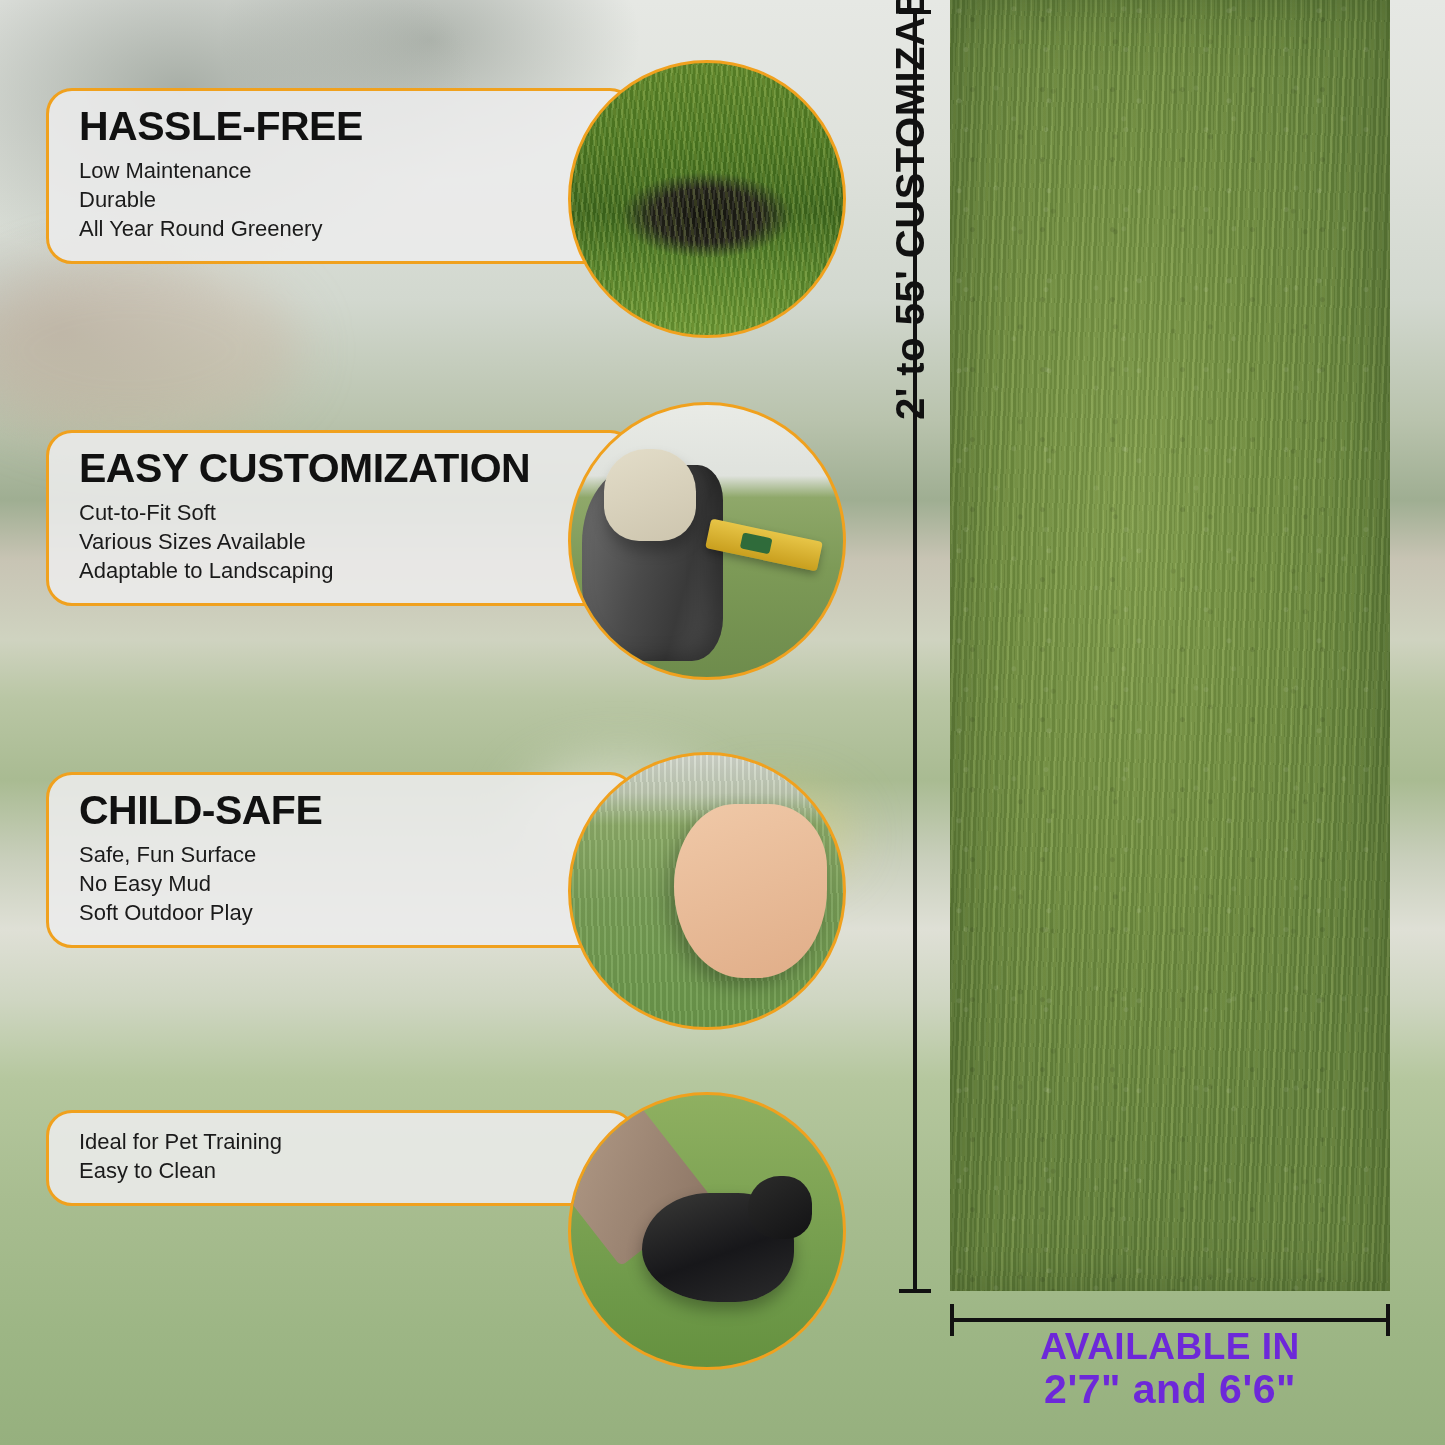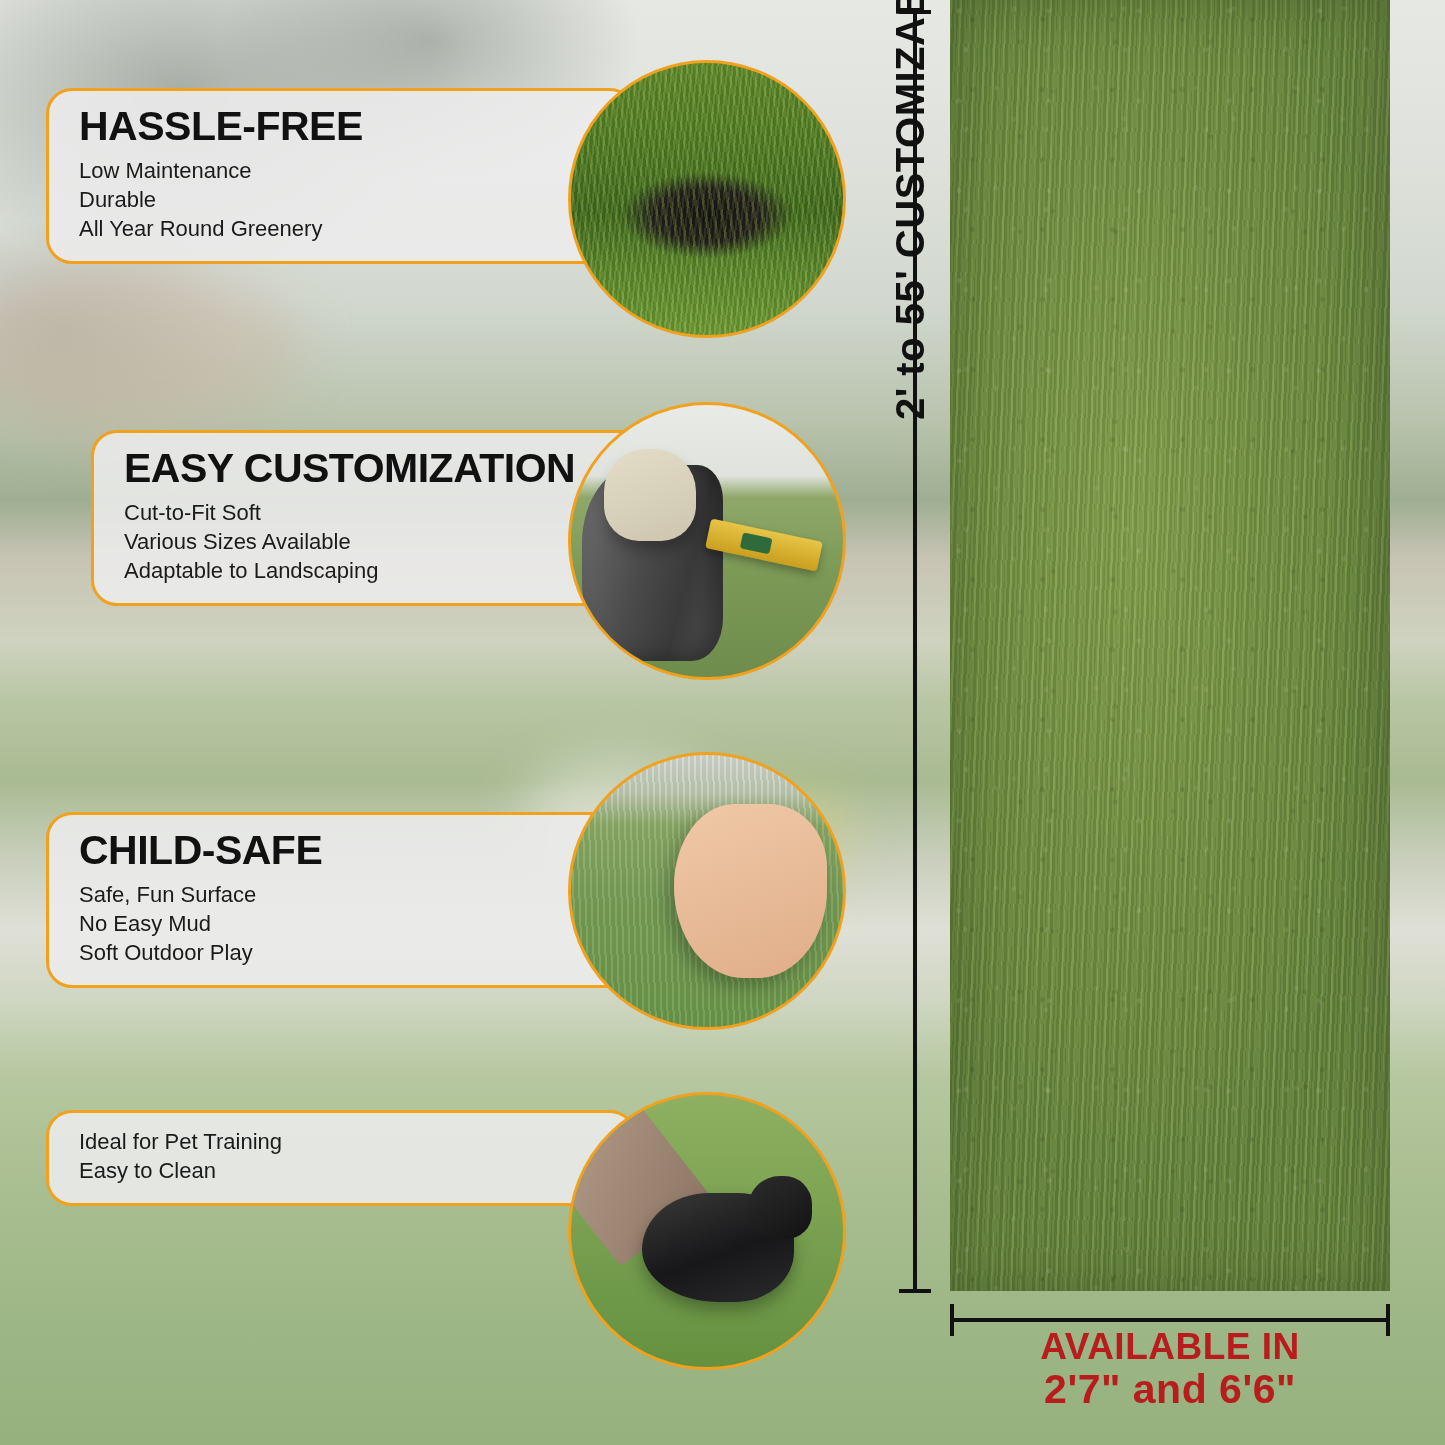"EASY CUSTOMIZATION" div.feature { margin-left: 45px -> none }
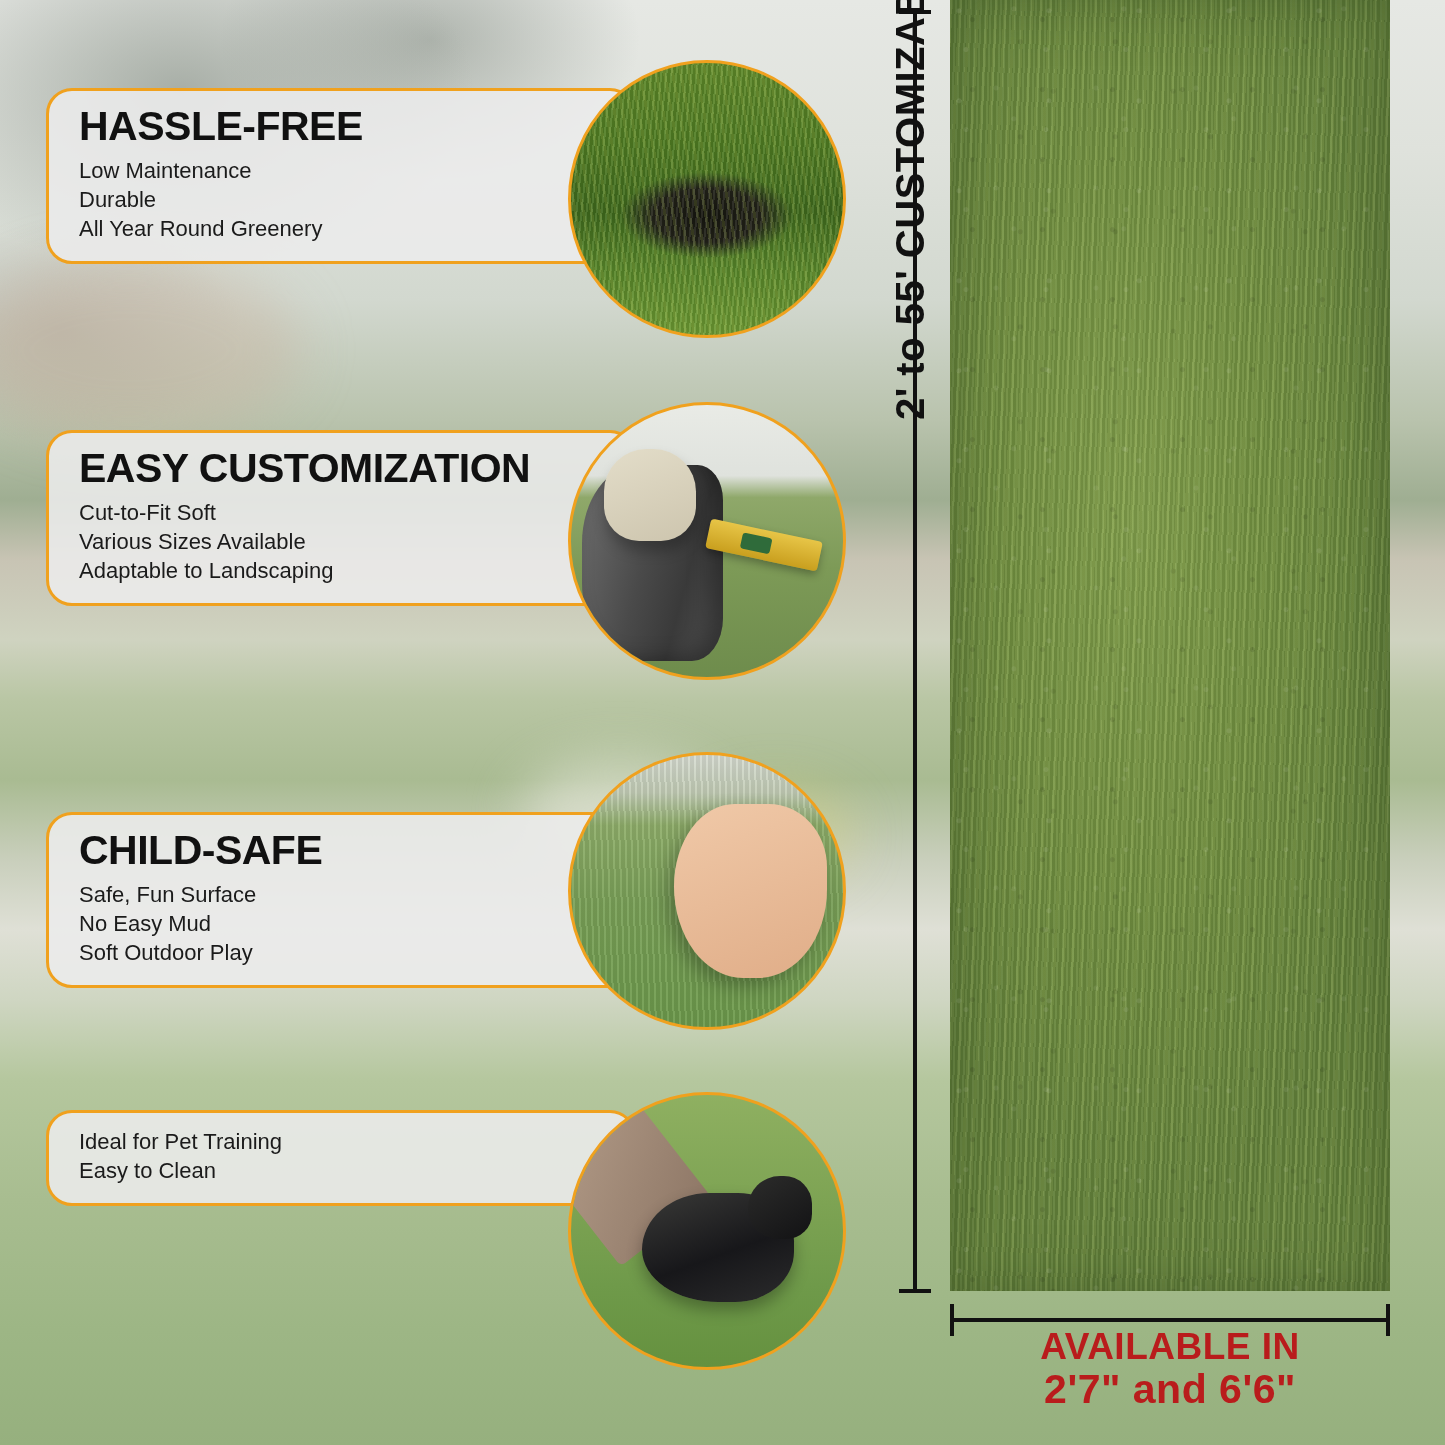"CHILD-SAFE" div.label-box { margin-top: 40px -> none }
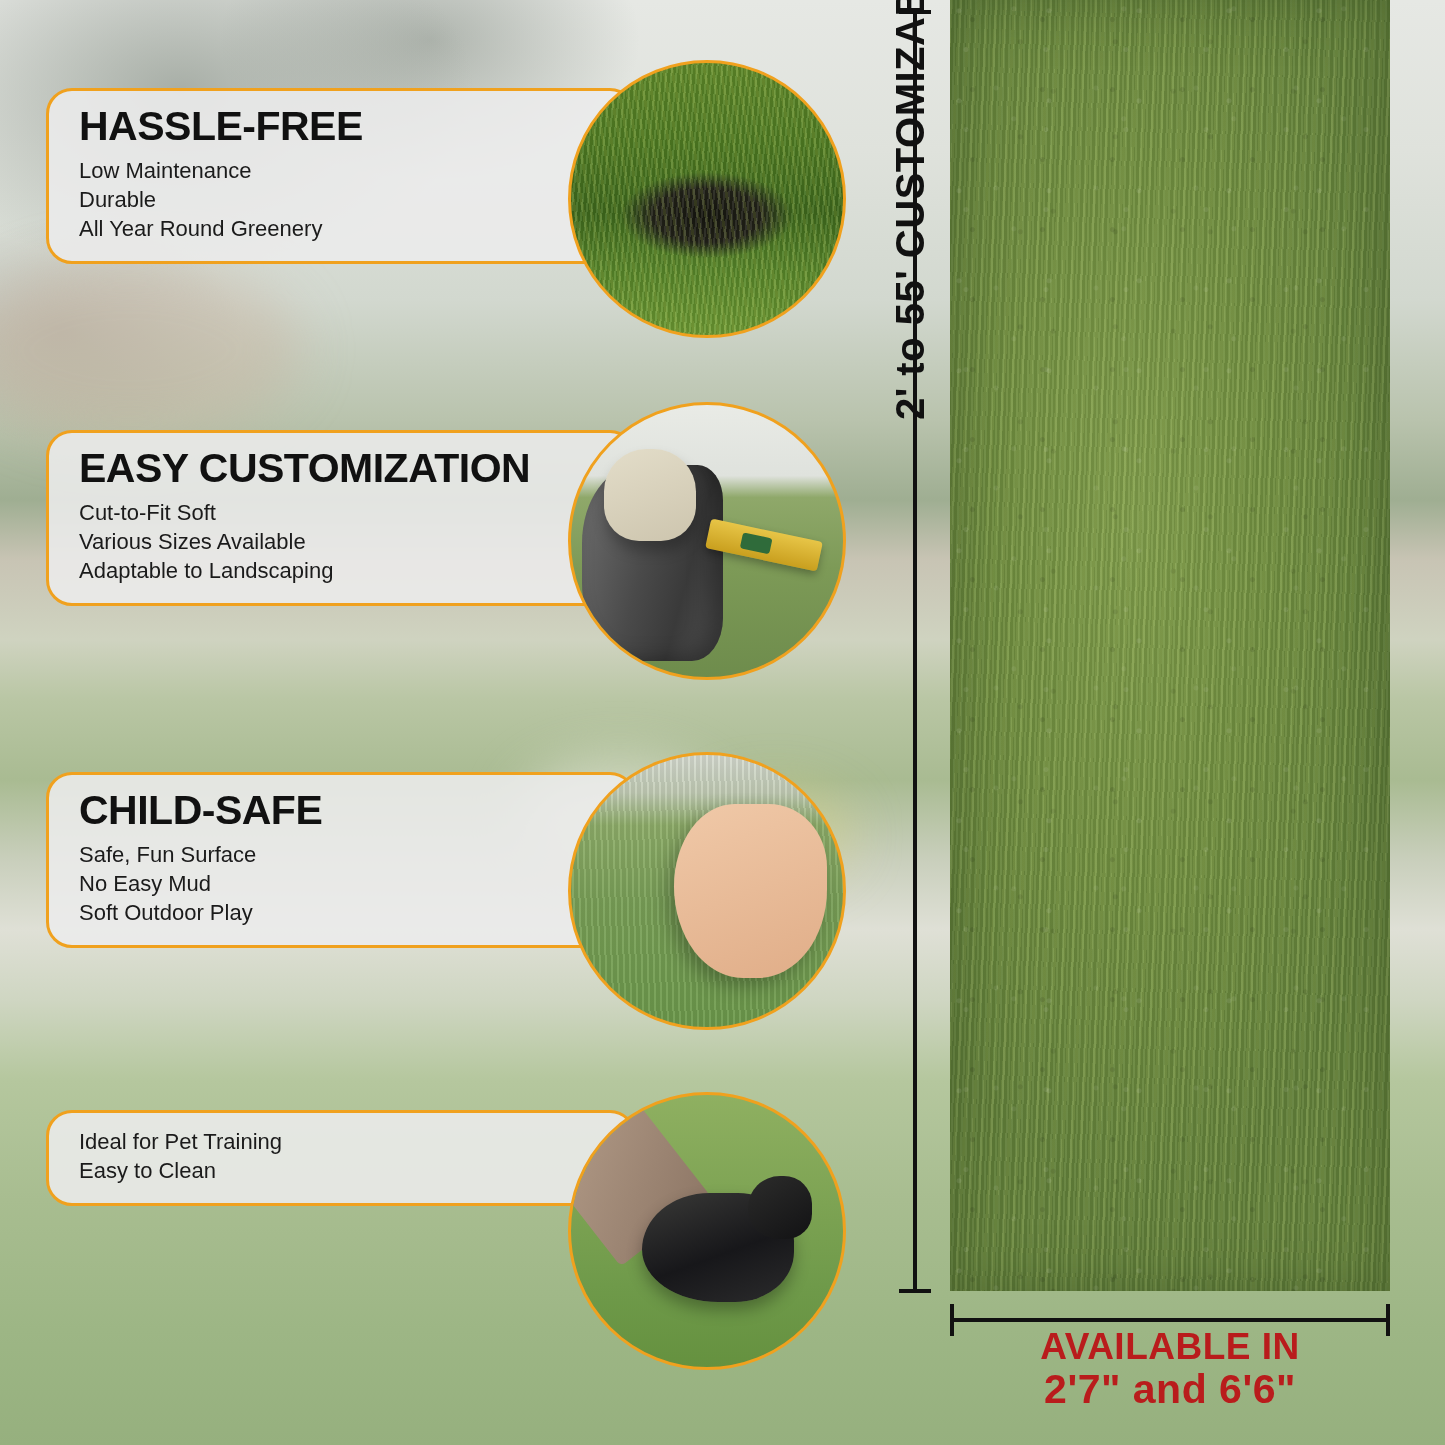"AVAILABLE IN" .hlabel { color: #b91c1c -> #6d28d9 }
